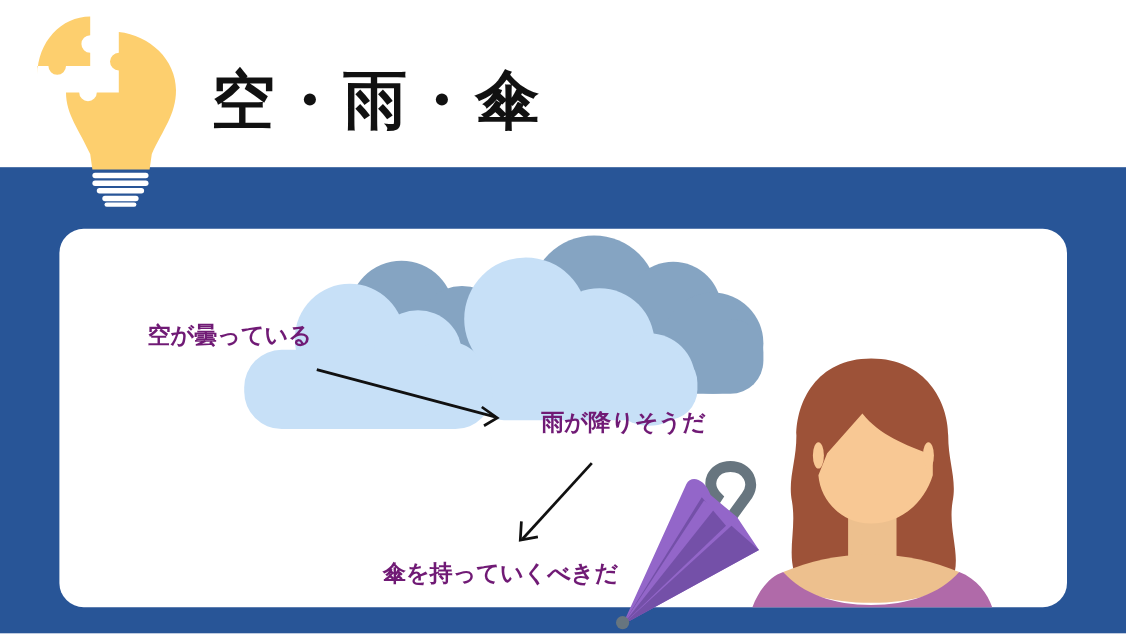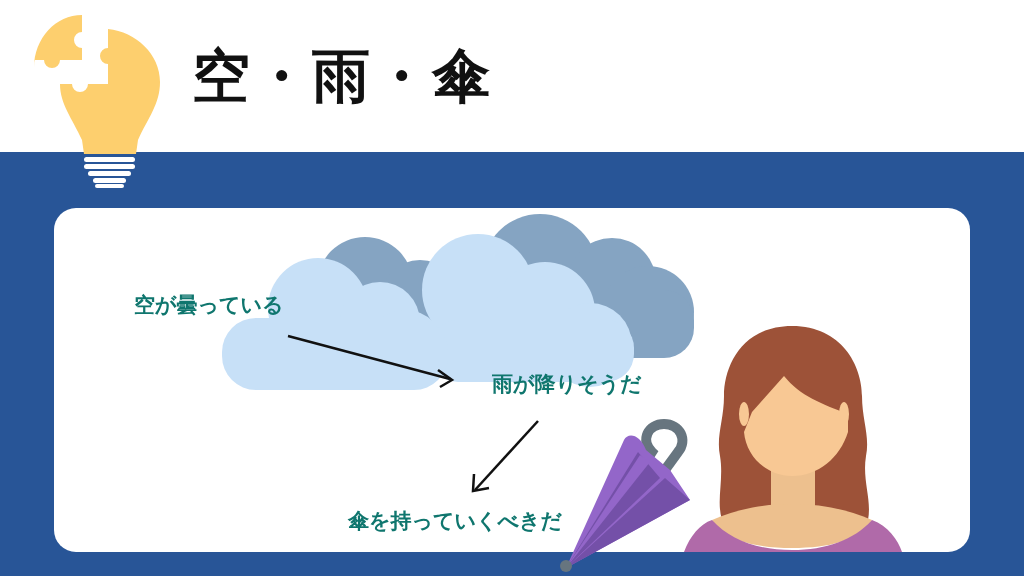"空・雨・傘" .title { top: 38px -> 53px }
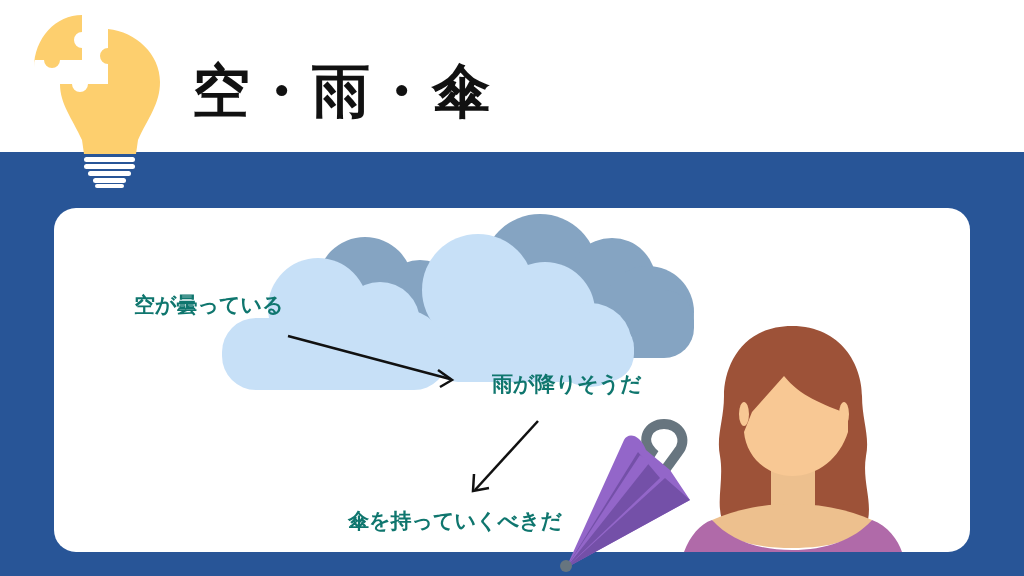"空が曇っている" .label { color: #0f766e -> #701a75 }
